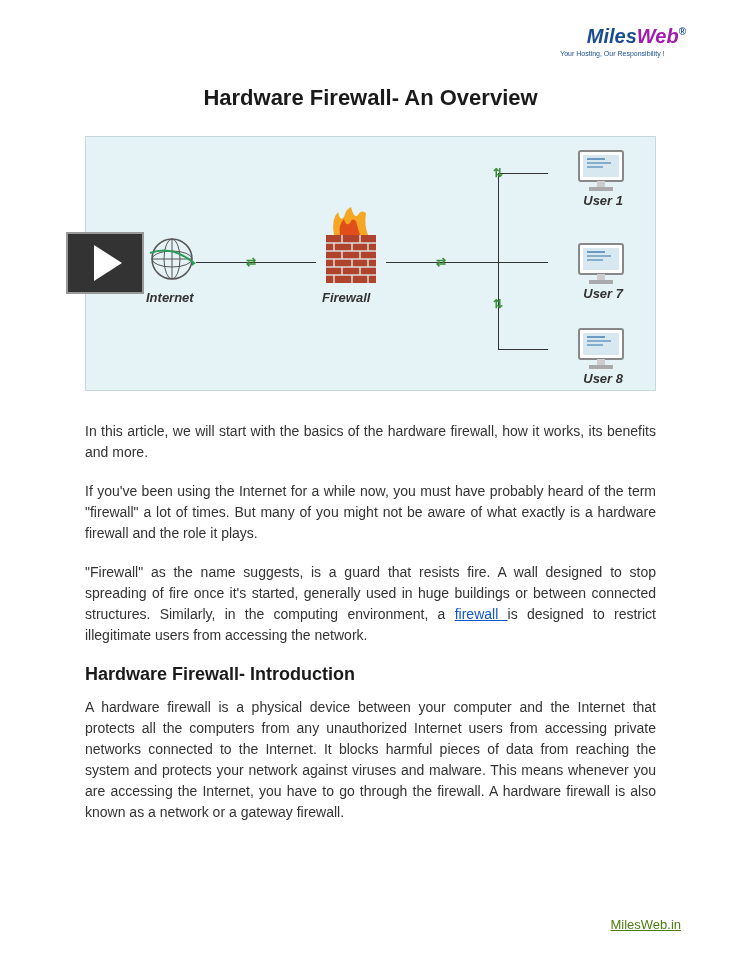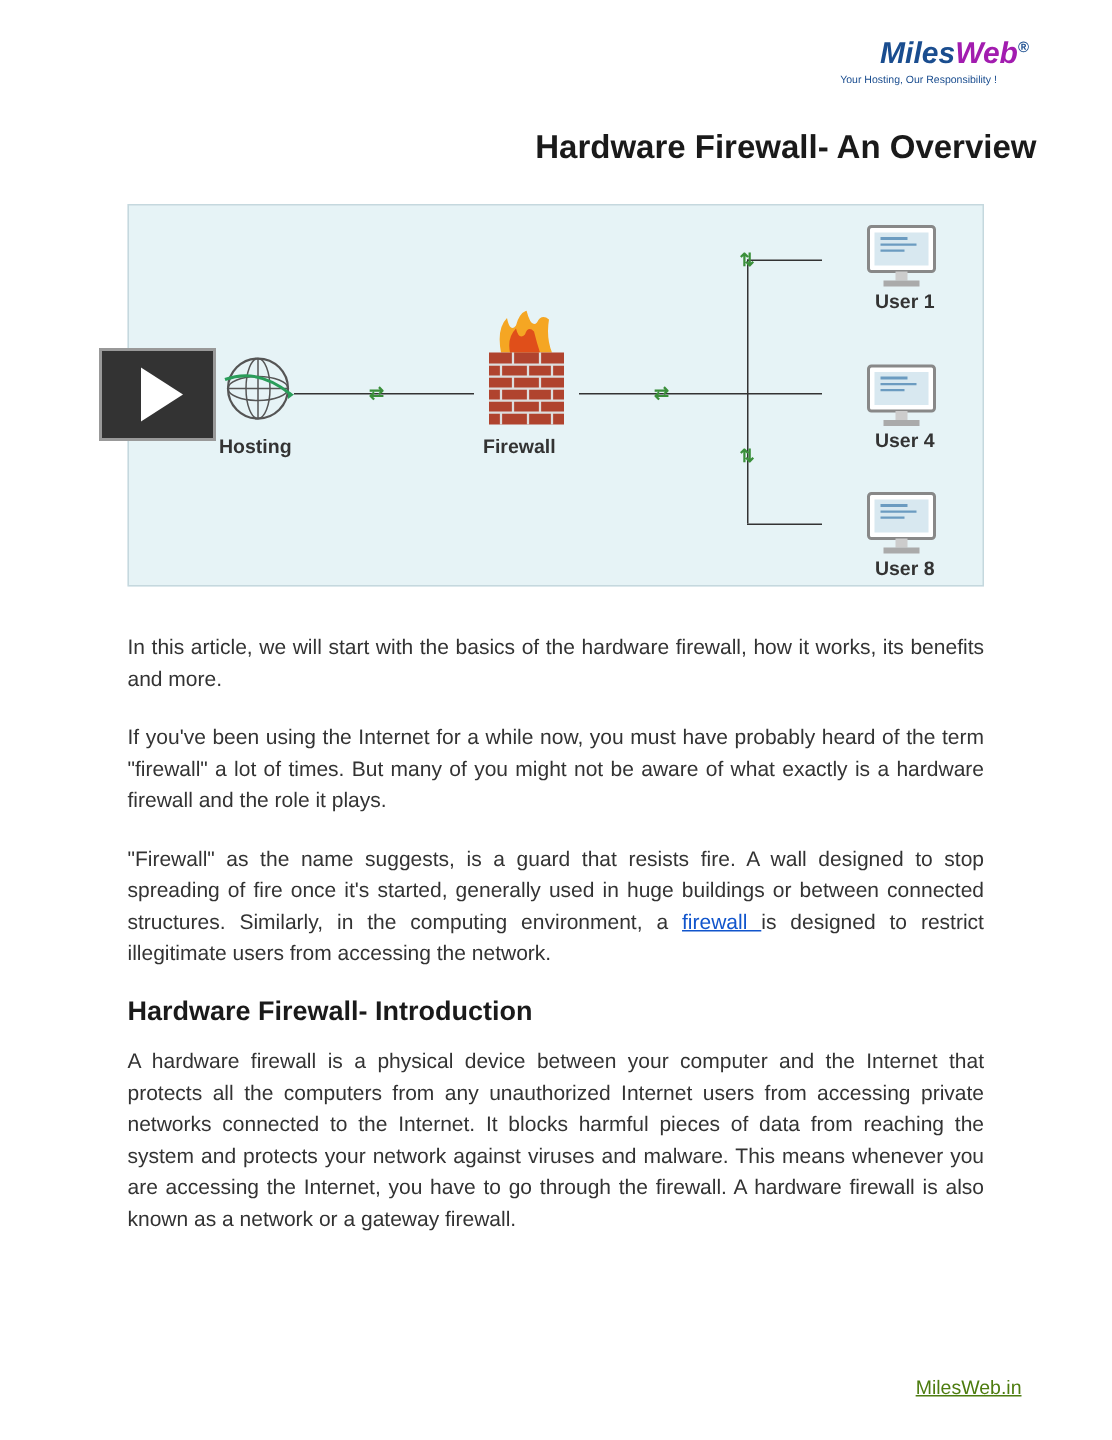"Hardware Firewall- An Overview" h1.title { text-align: right -> center }
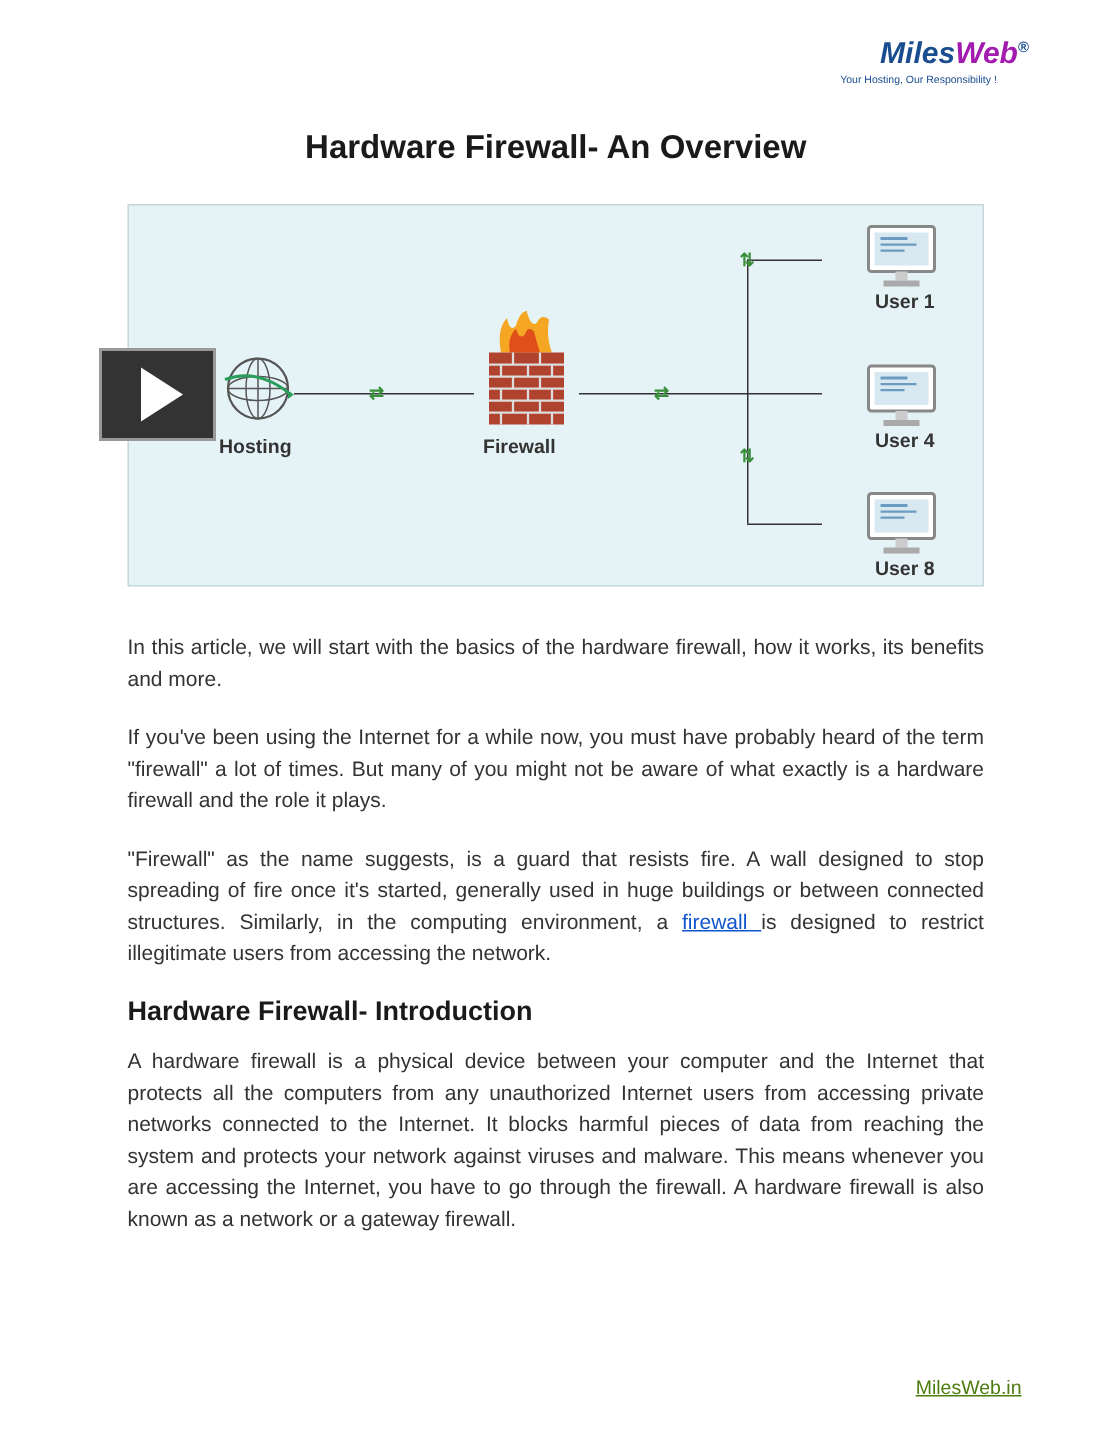"User 1" .node-label { font-style: none -> italic }
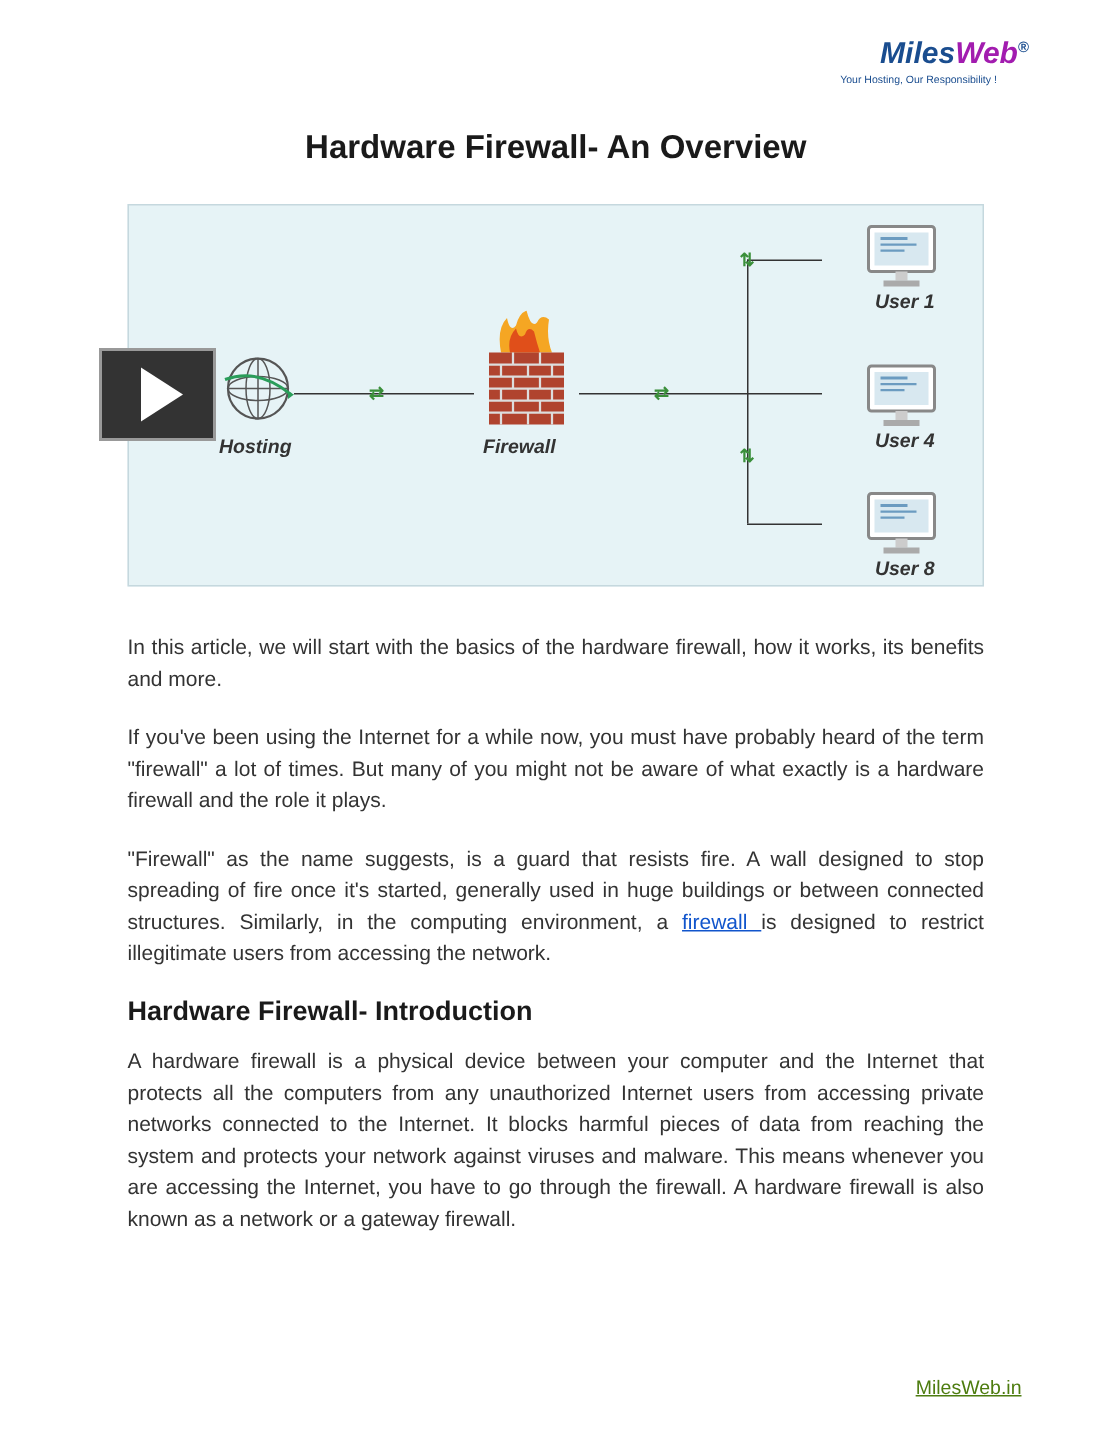"Hosting" div.node-label { text: Hosting -> Internet }
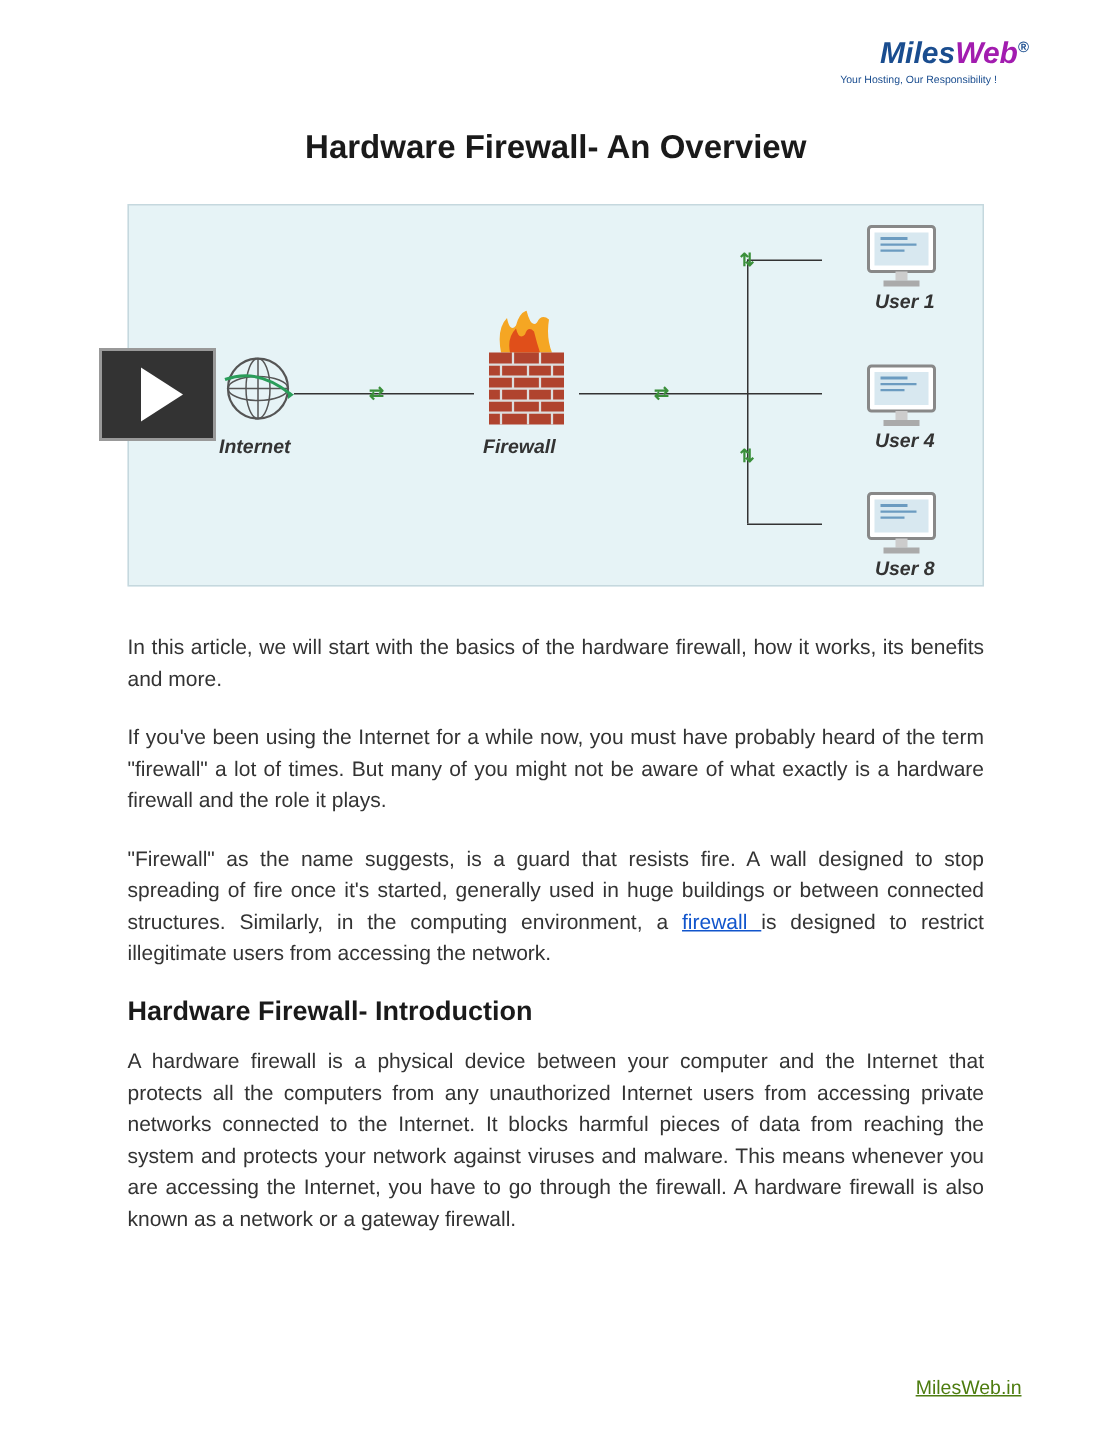"User 4" div.node-label { text: 4 -> 7 }
